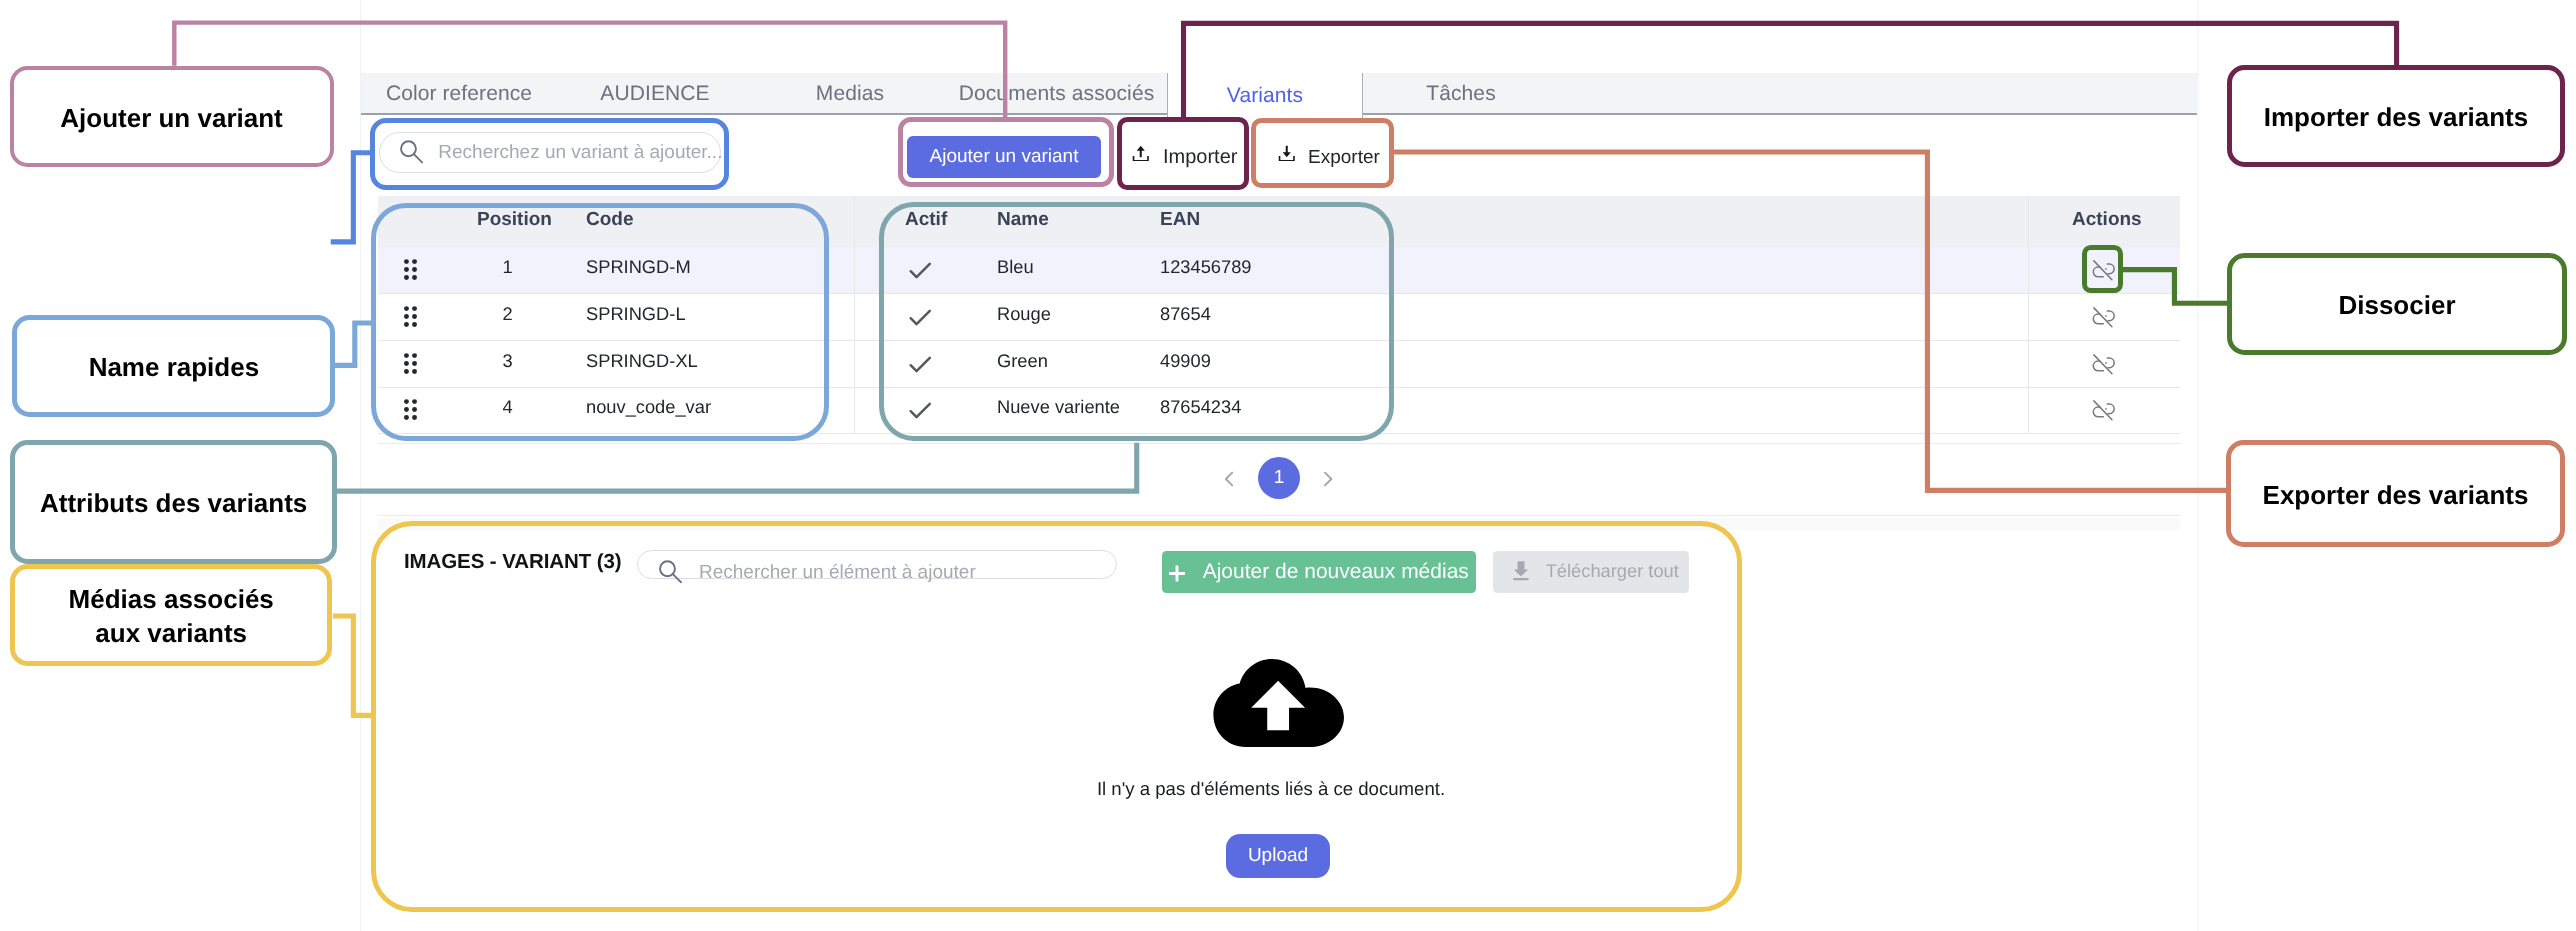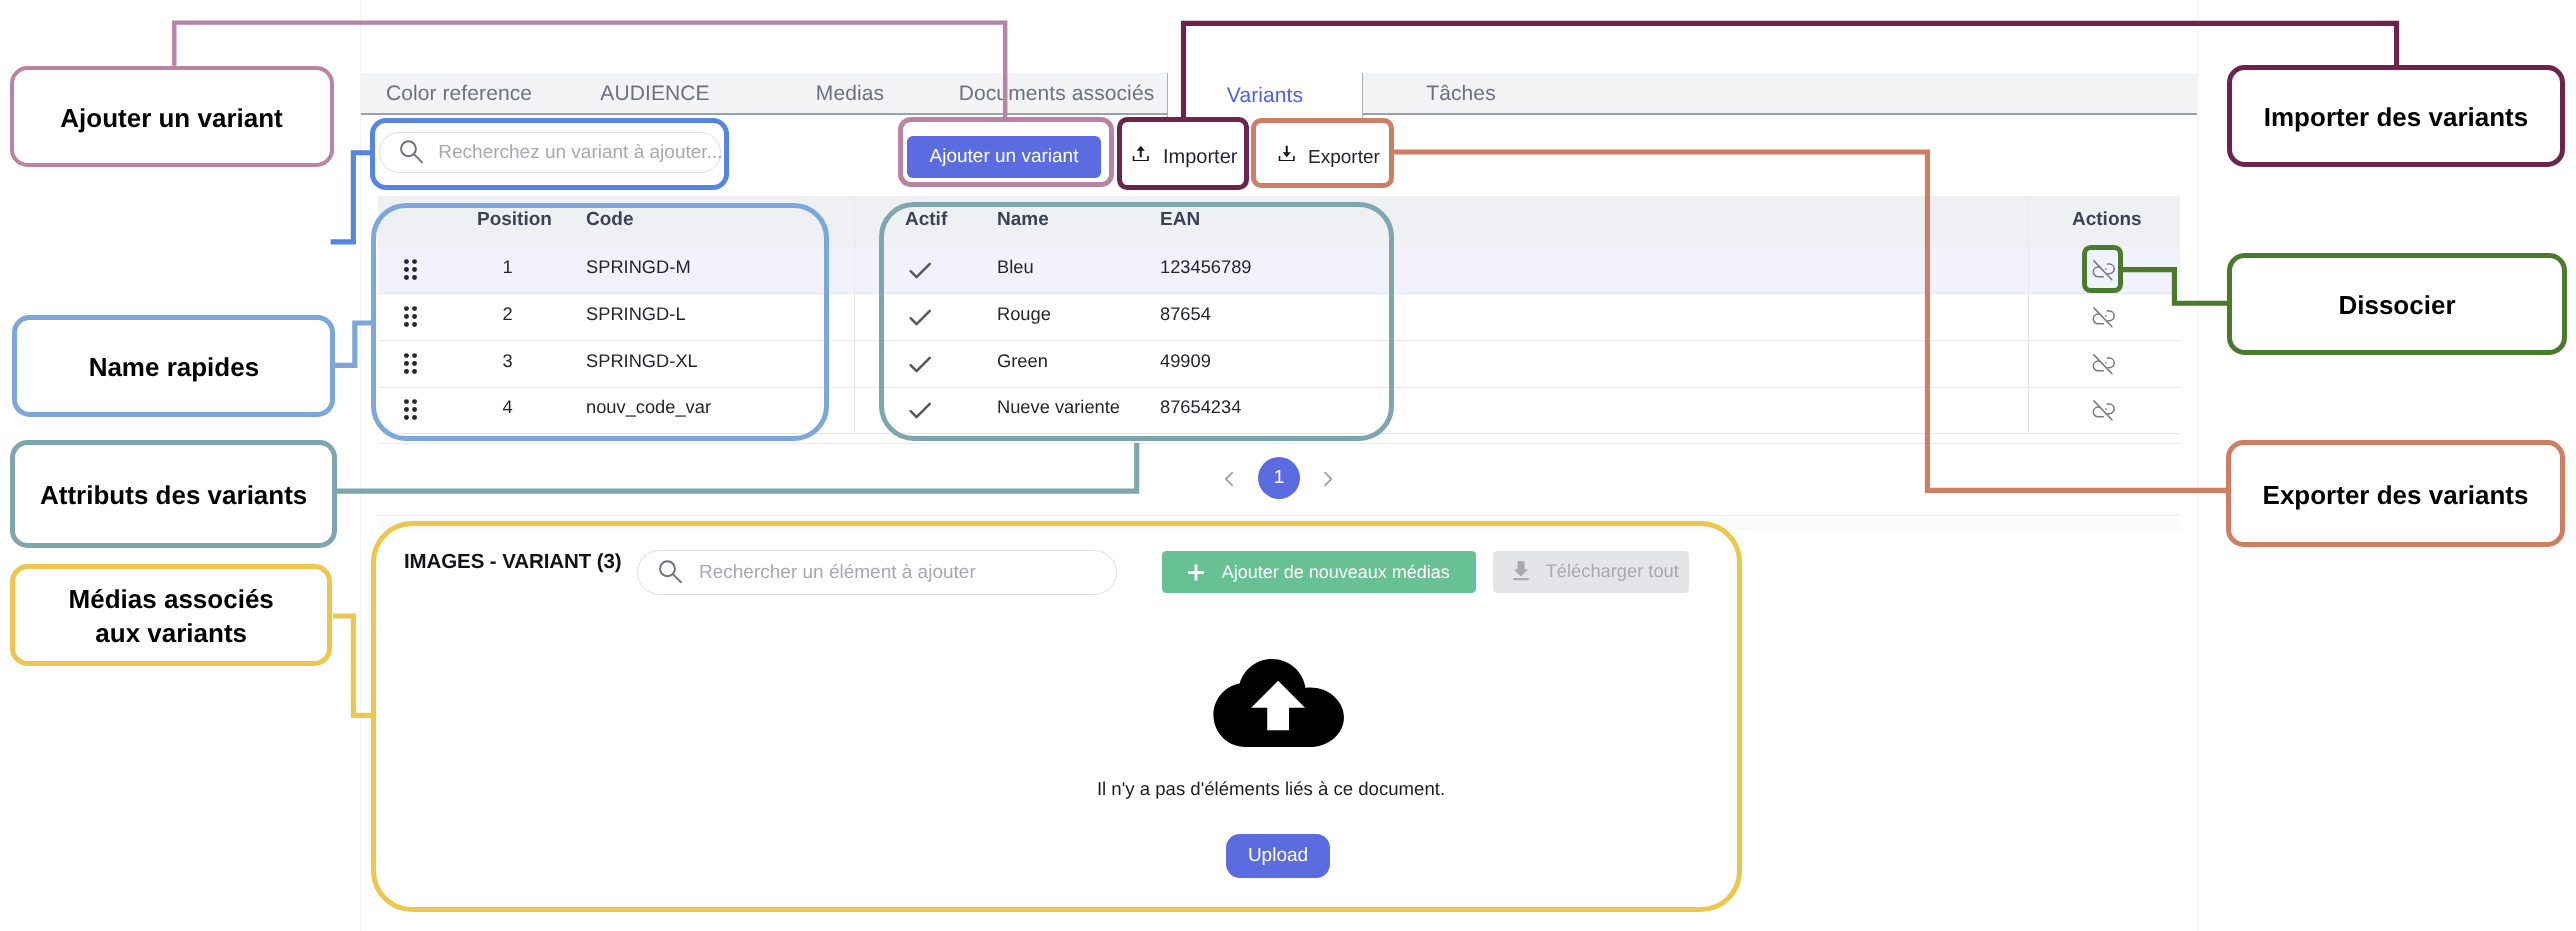"Attributs des variants" div.callout { height: 108px -> 124px }
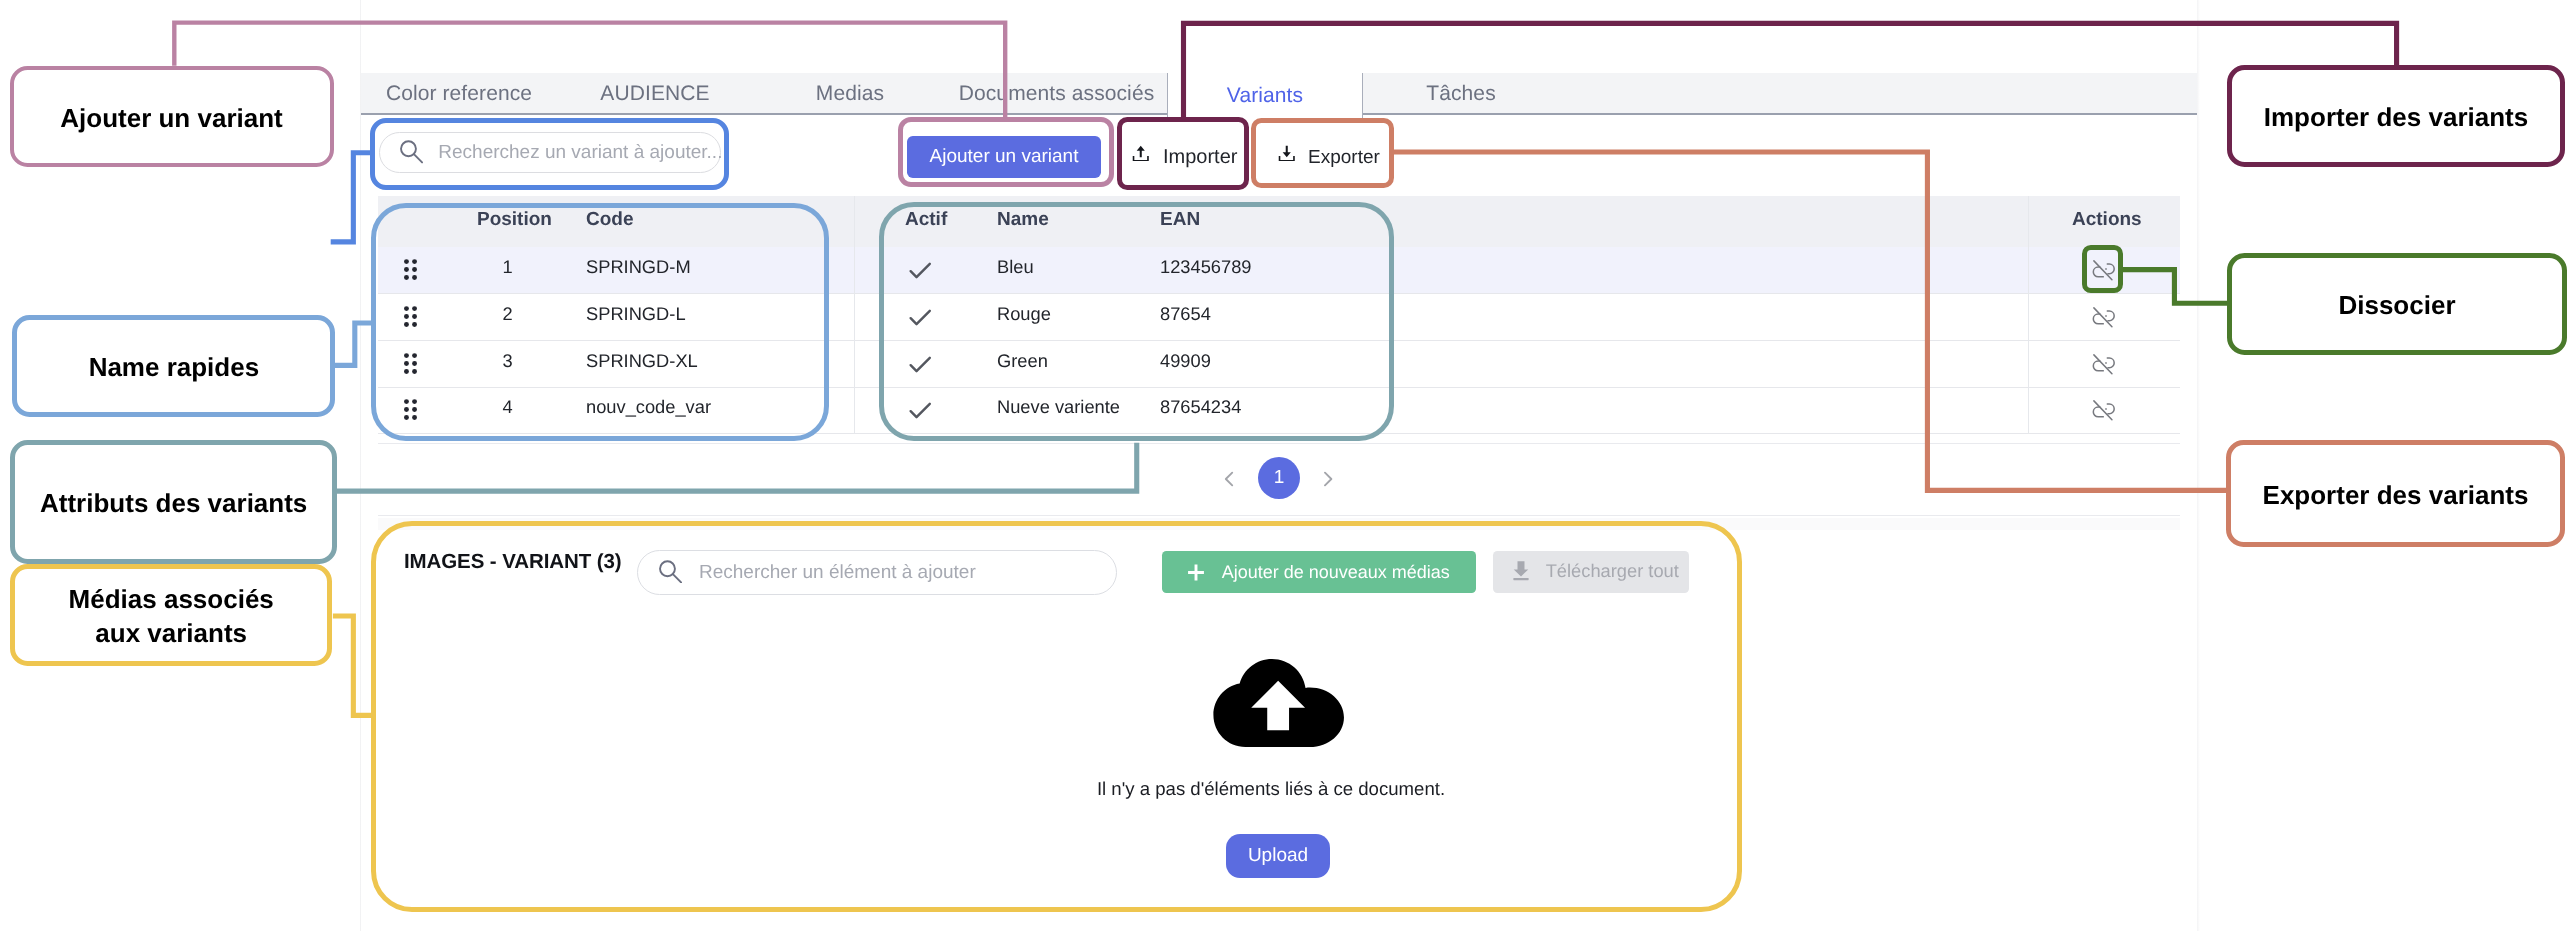"Rechercher un élément à ajouter" .msearch { height: 45px -> 29px }
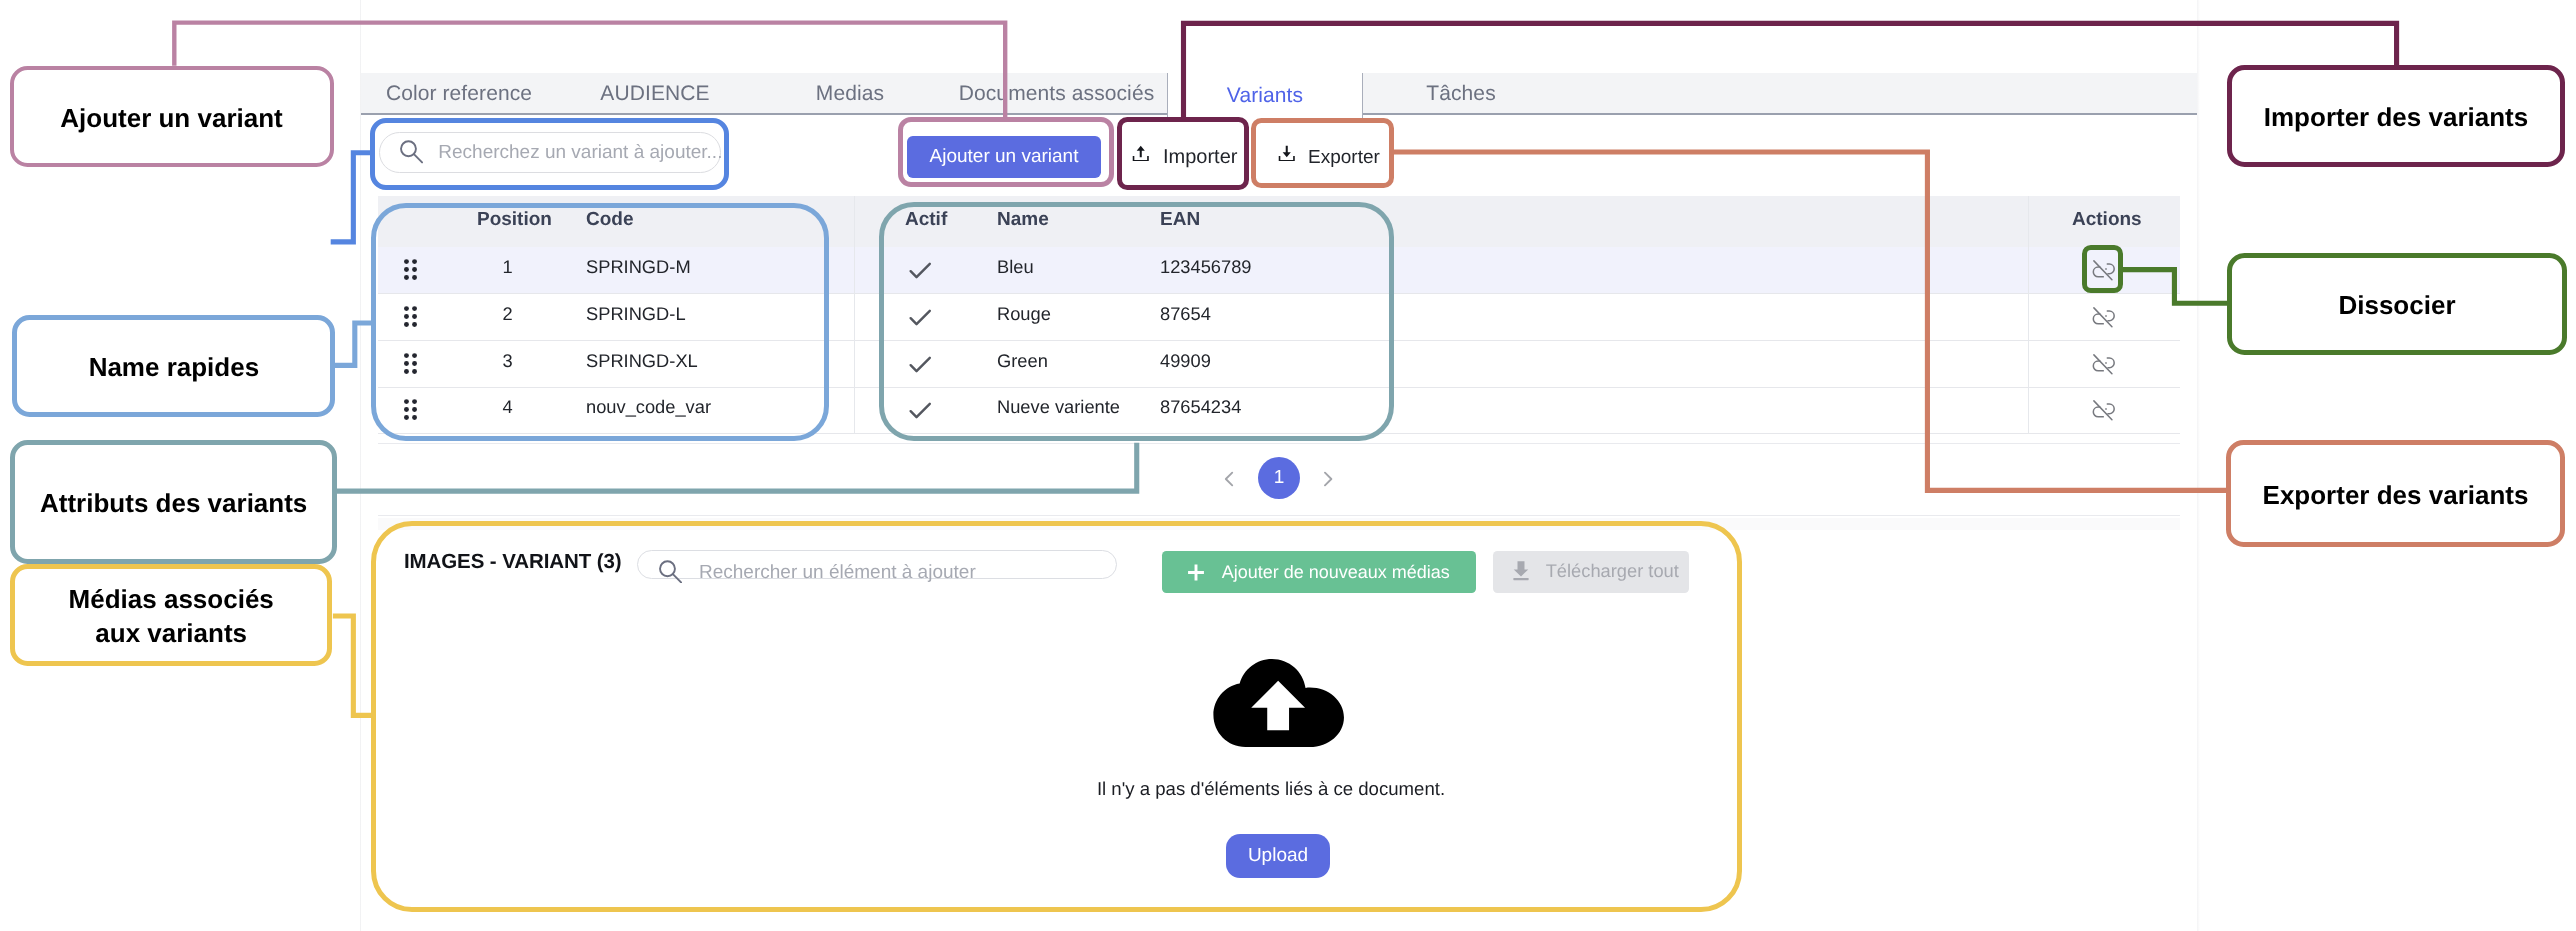"Ajouter de nouveaux médias" .btn-green { font-size: 18px -> 21px }
